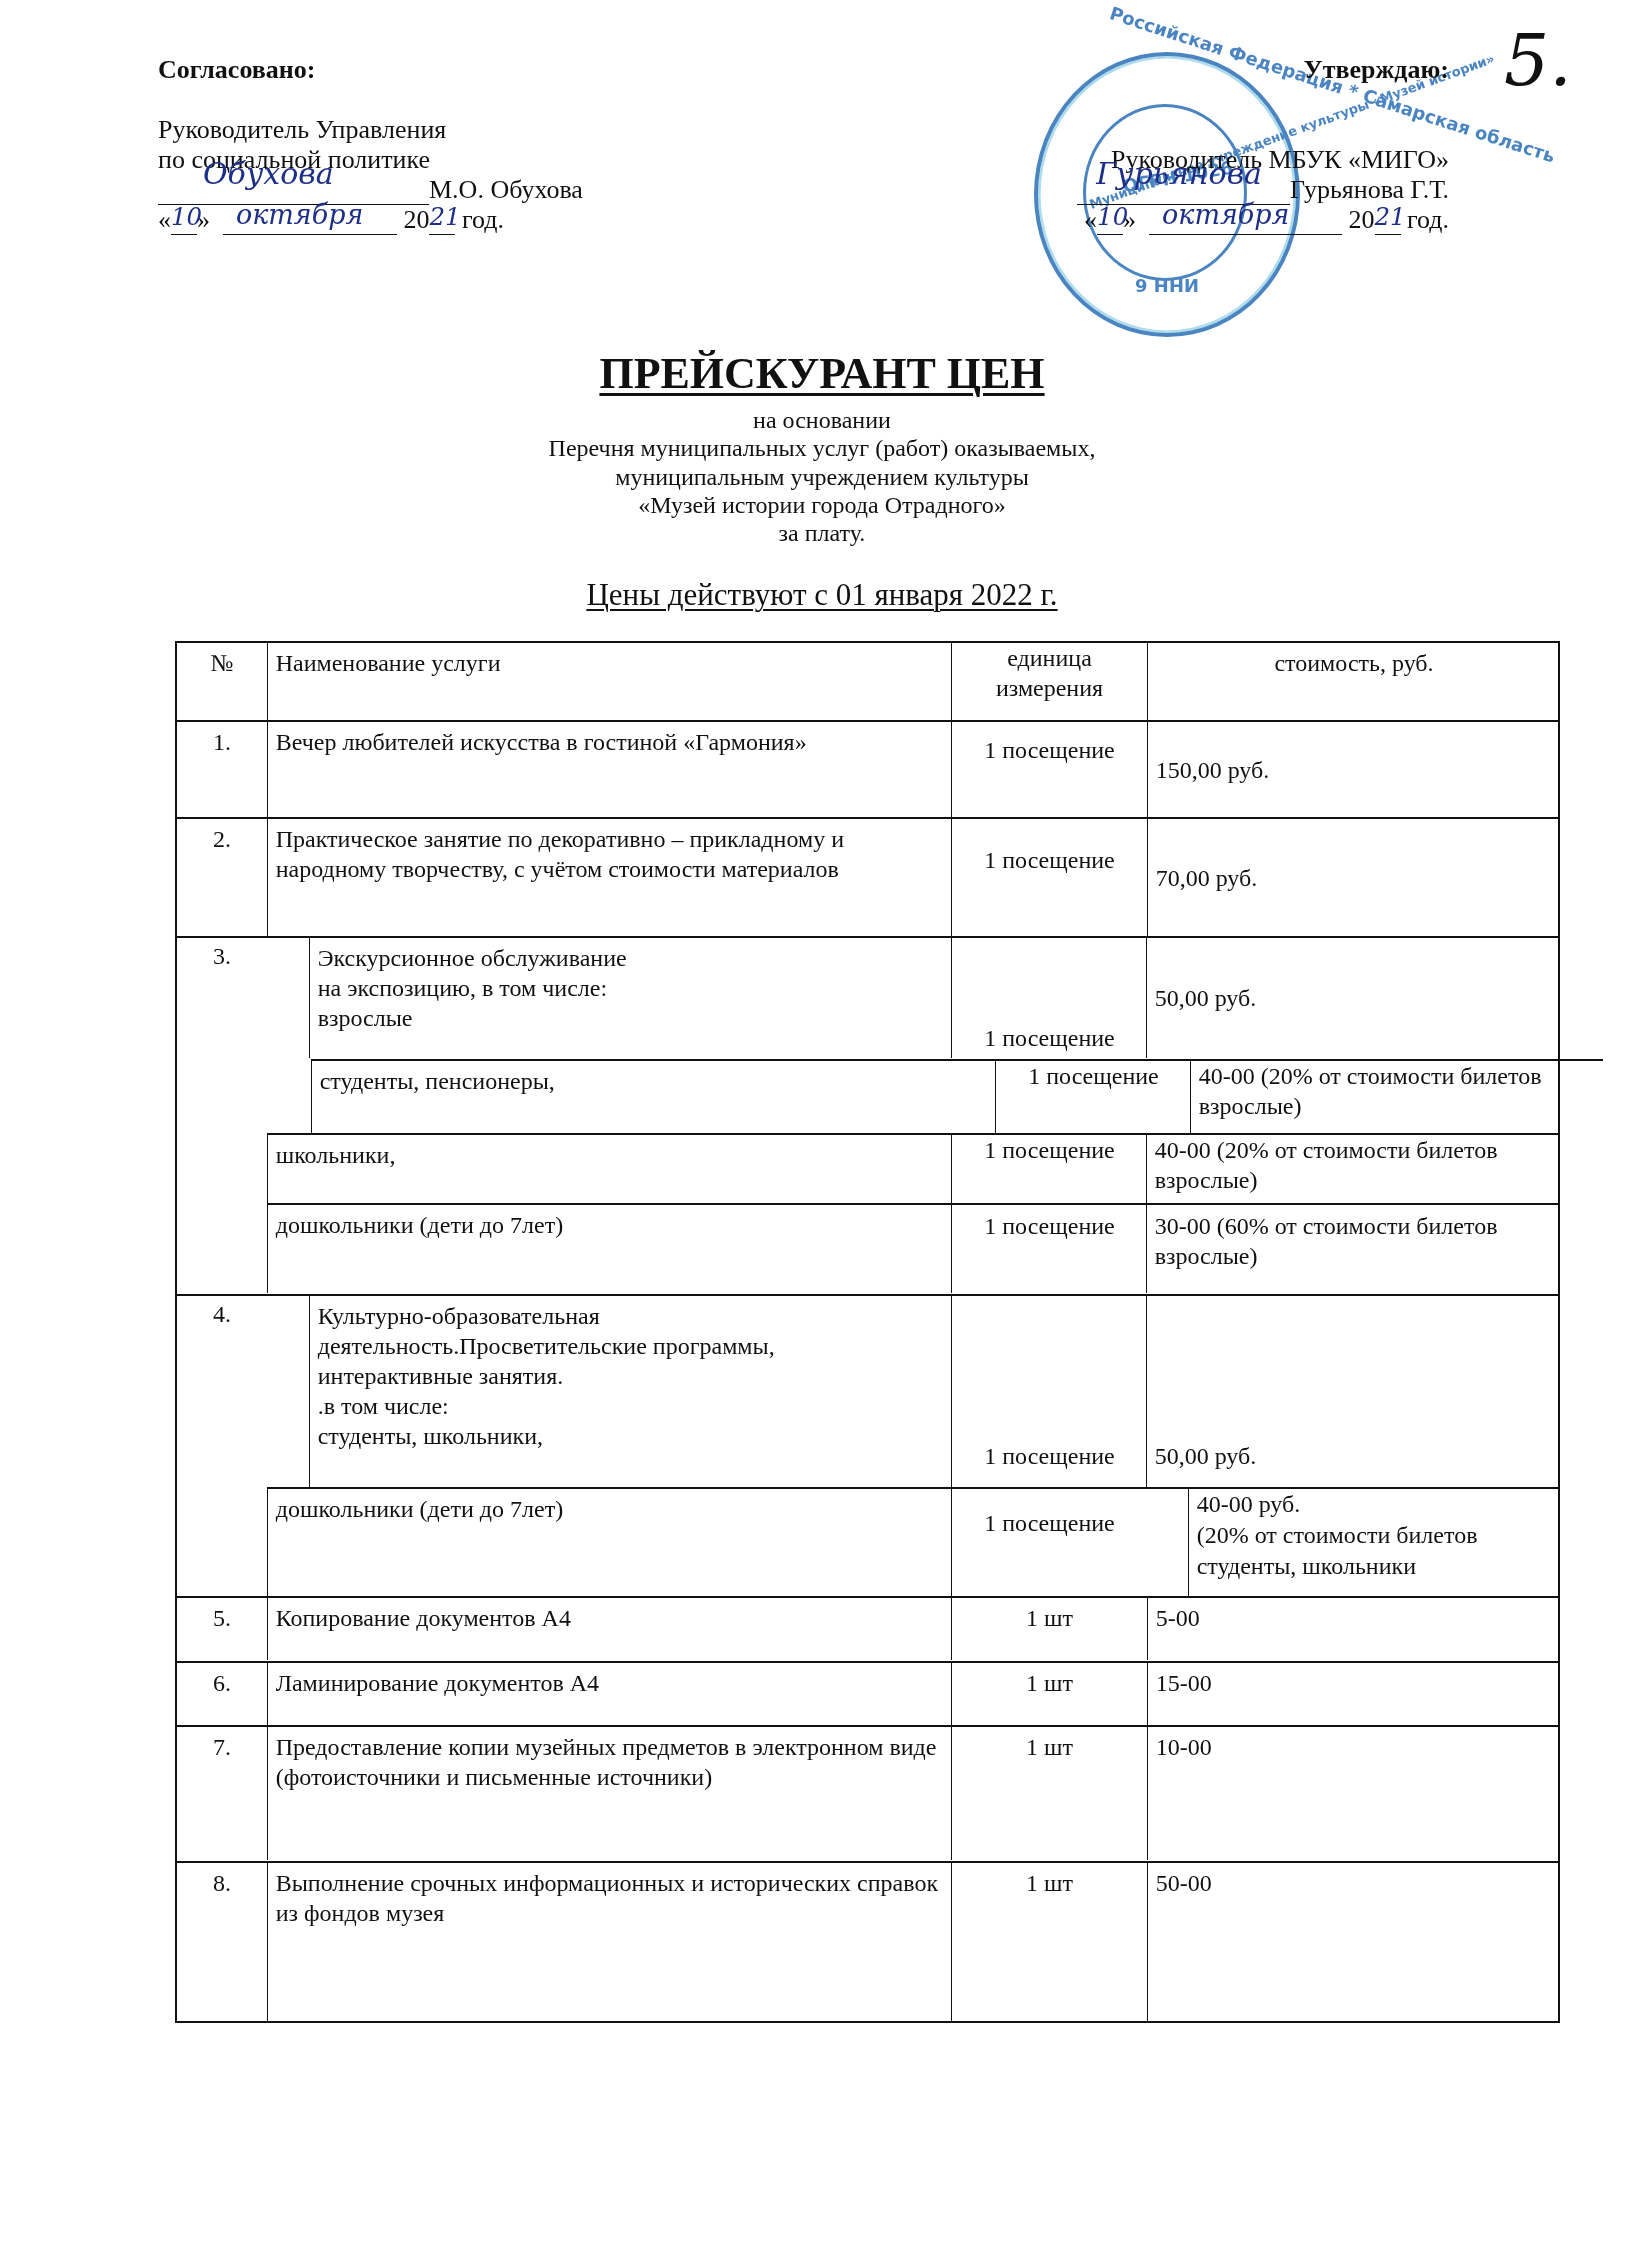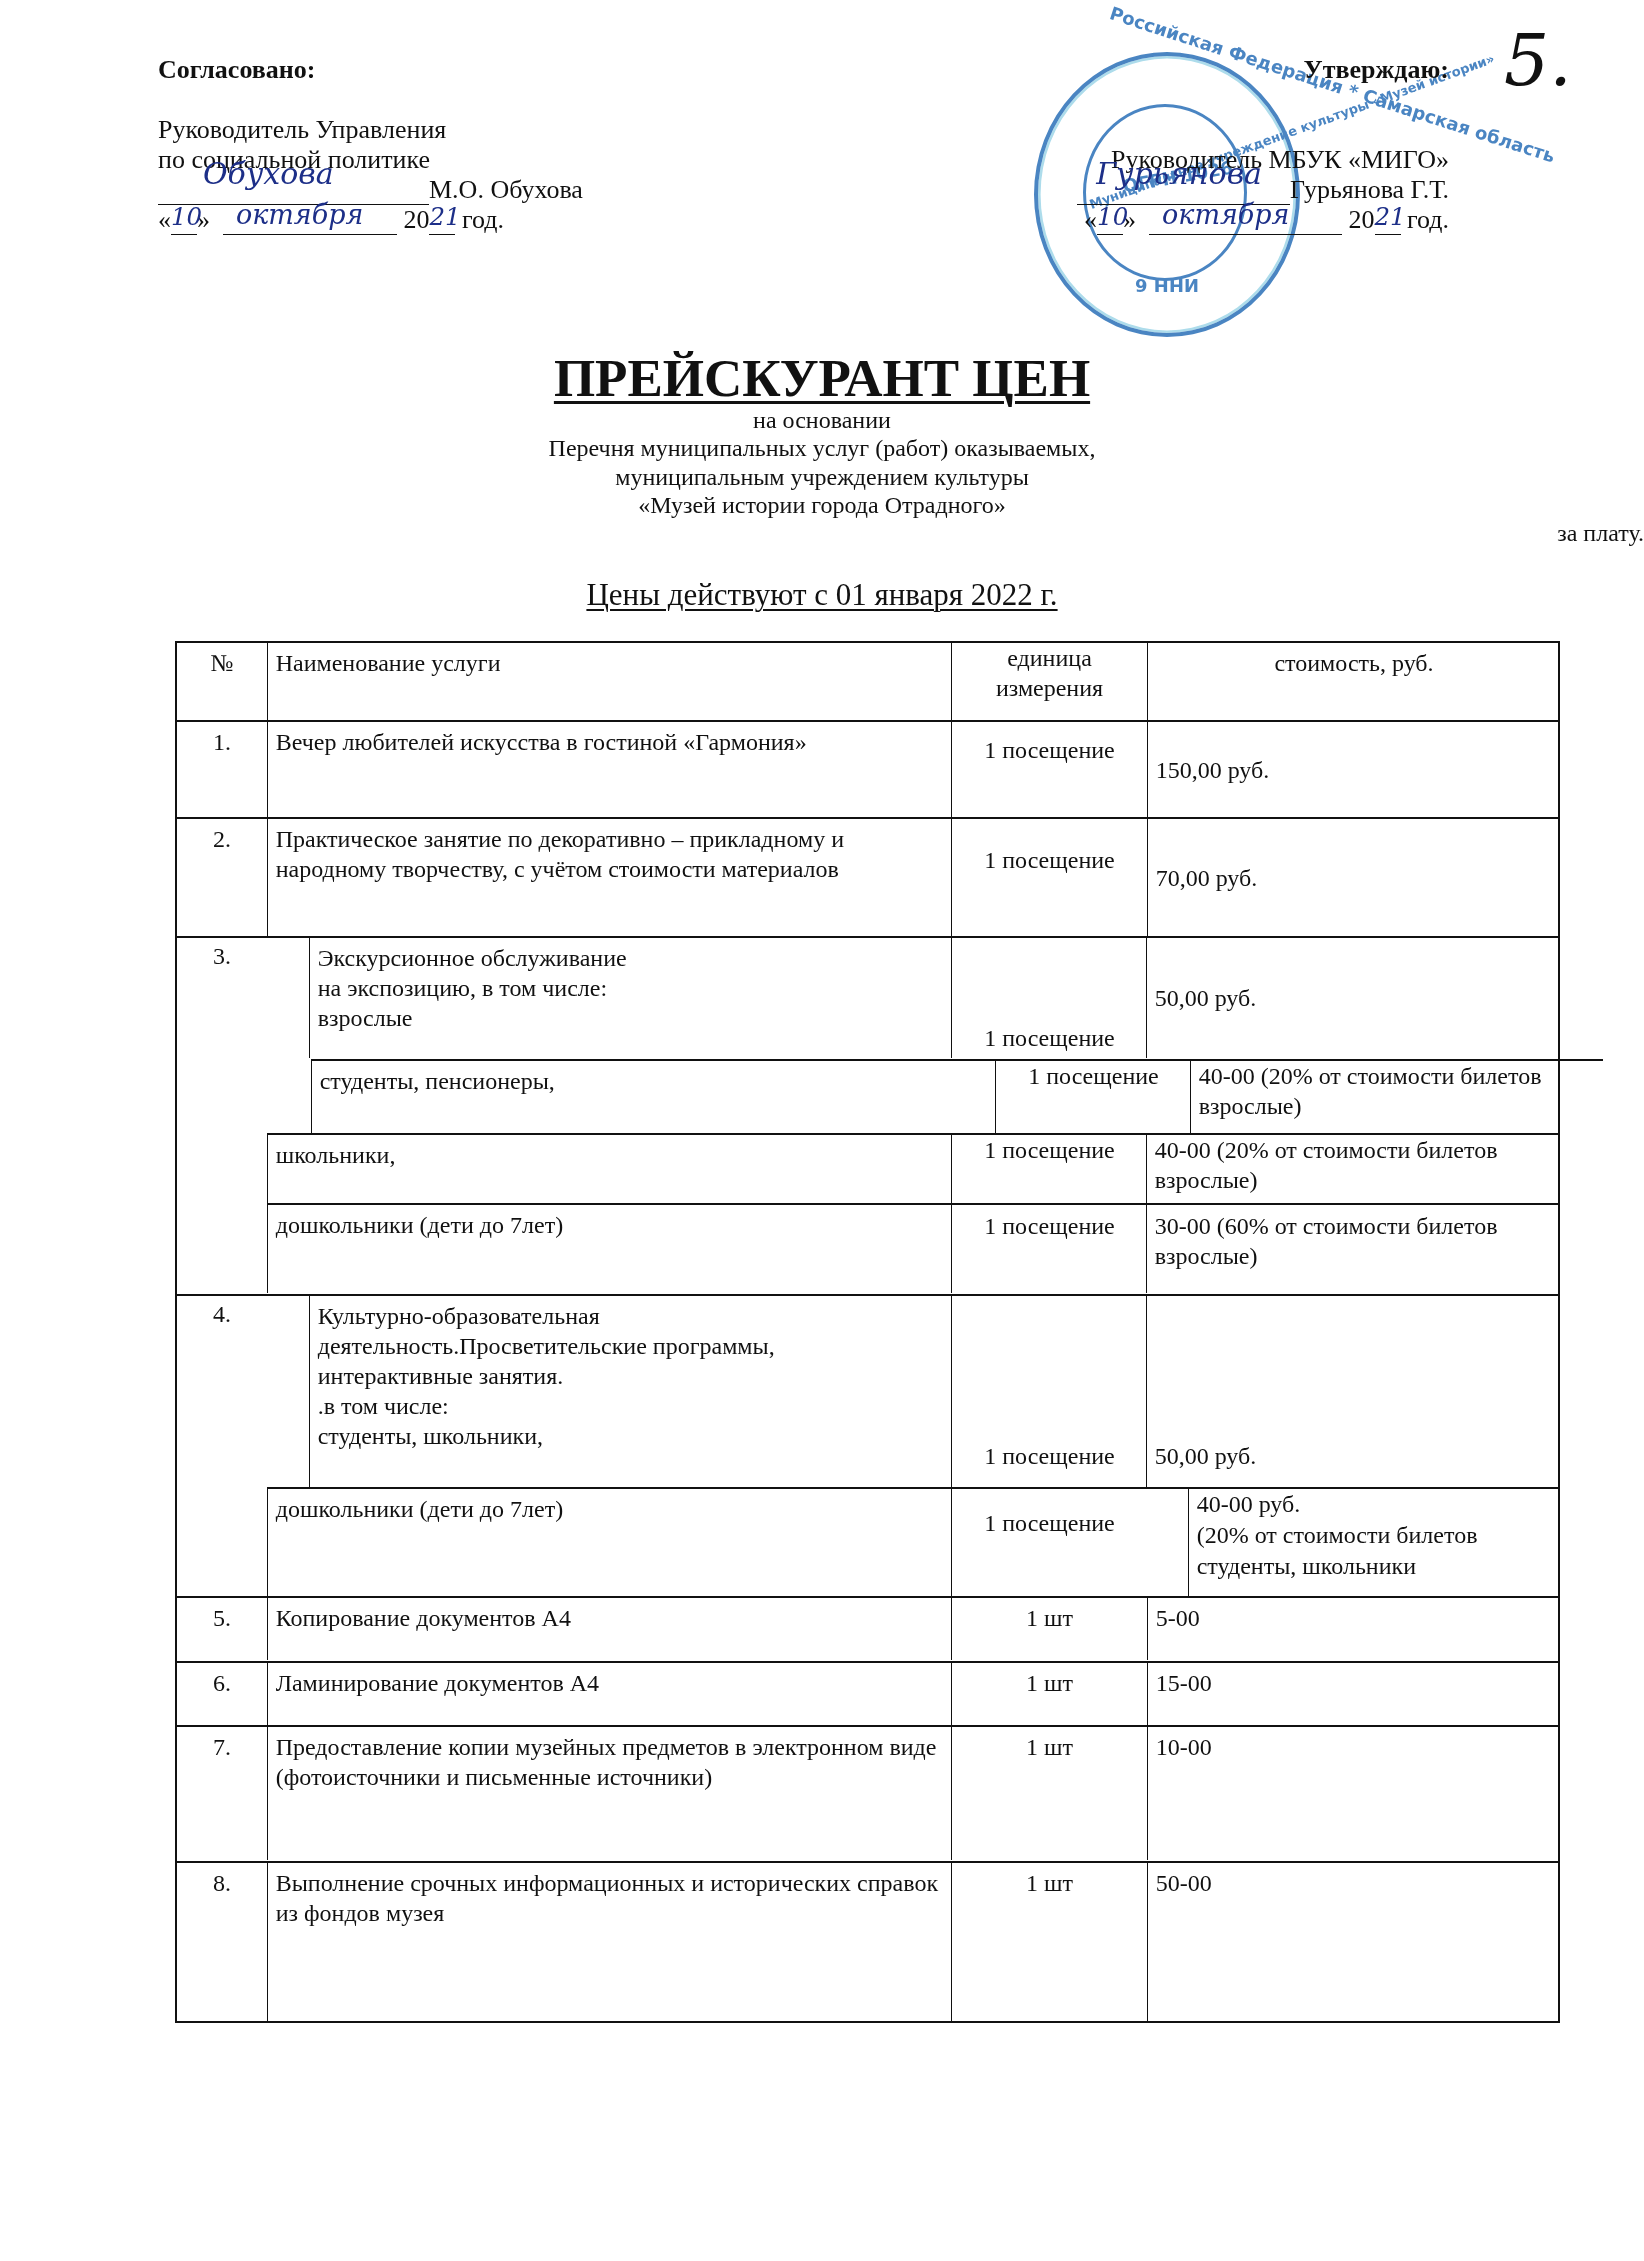"ПРЕЙСКУРАНТ ЦЕН" .t-main { font-size: 53px -> 44px }
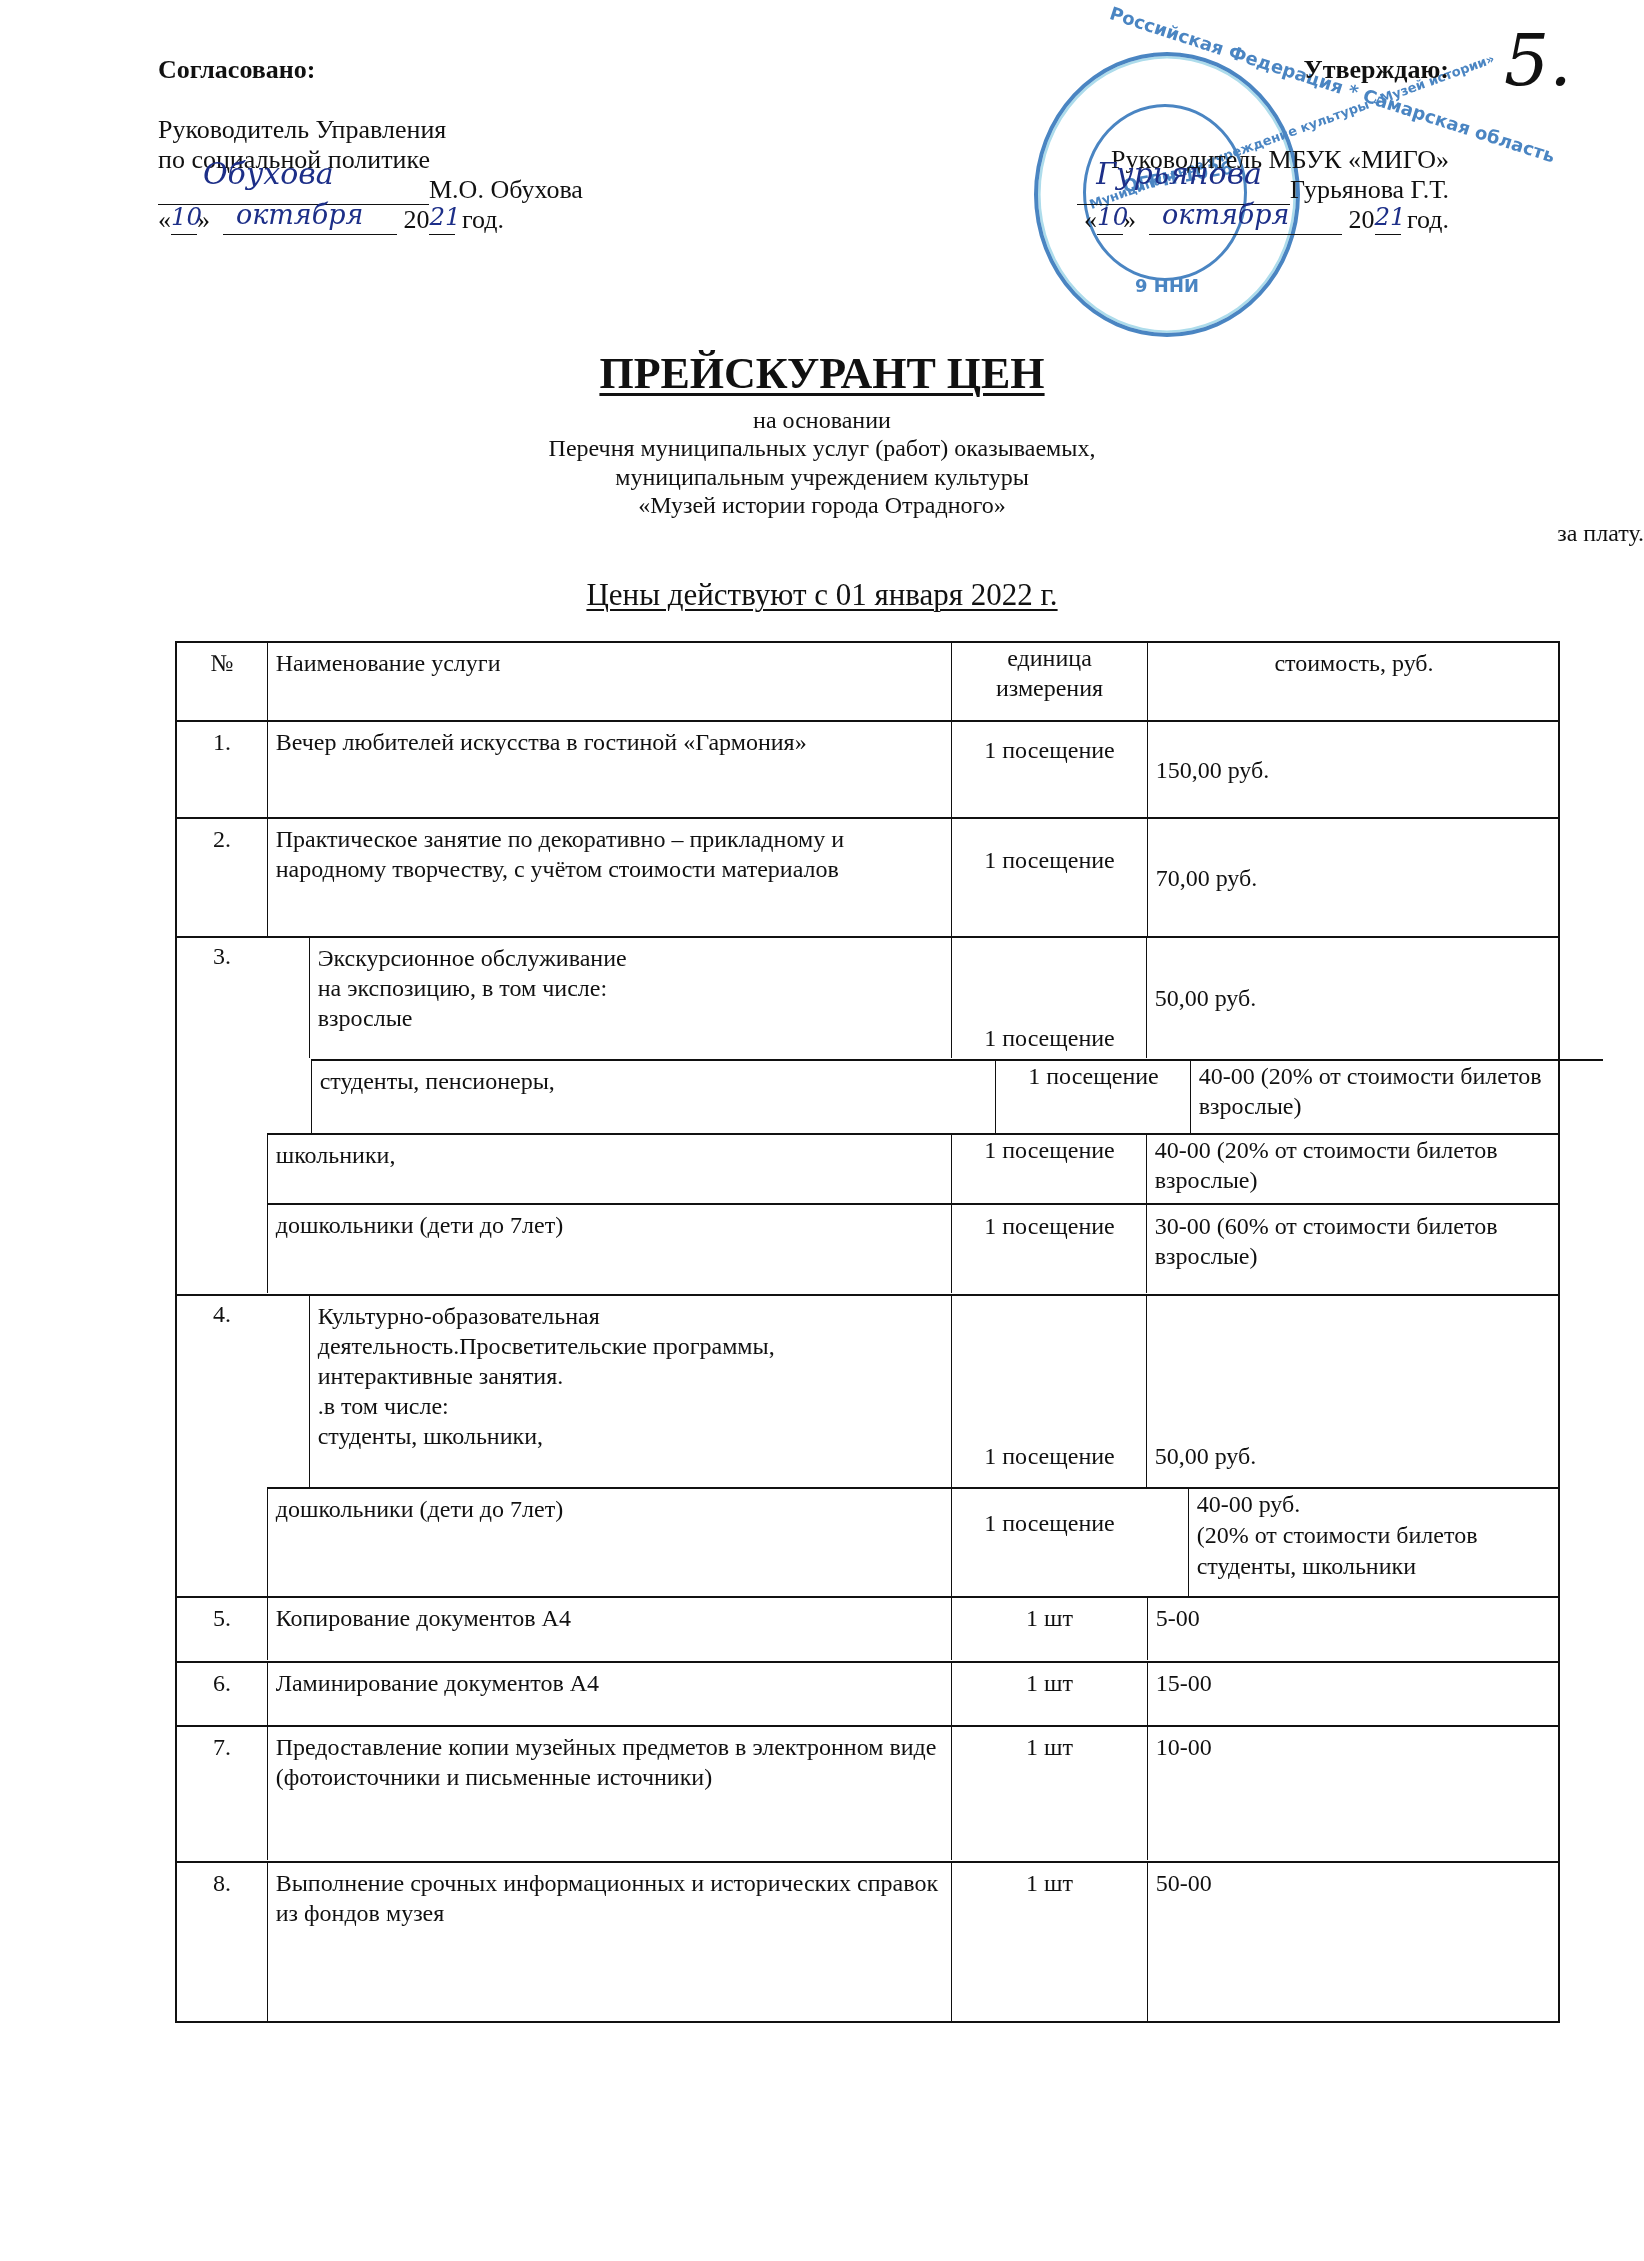"за плату." div.title { text-align: right -> none }
